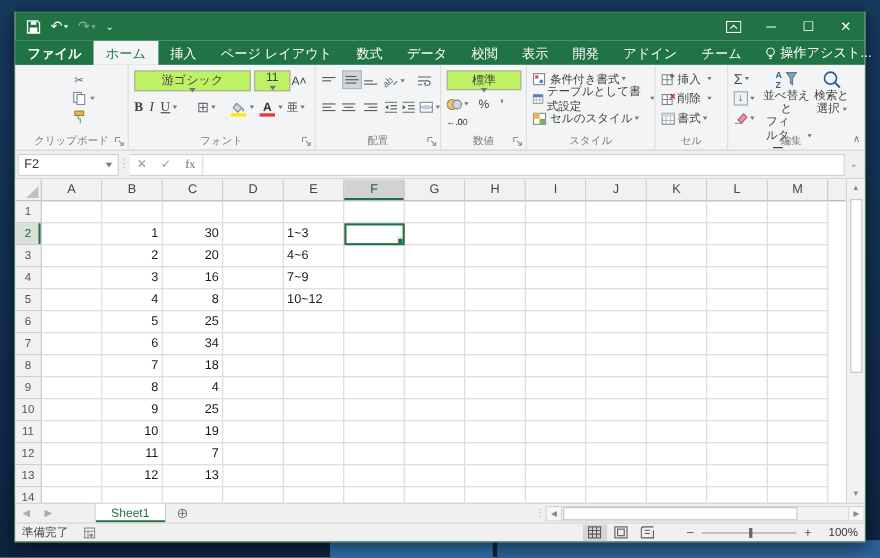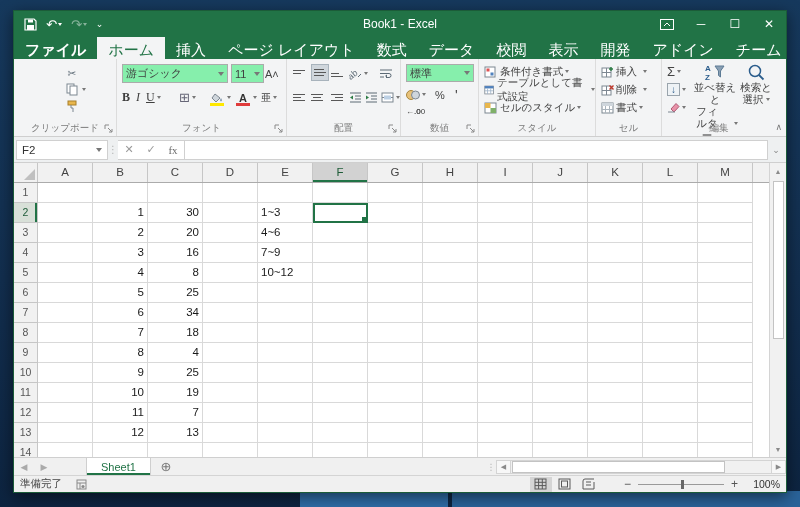"Book1 - Excel" div.title { html: <div>Book1 - Excel</div> -> none }
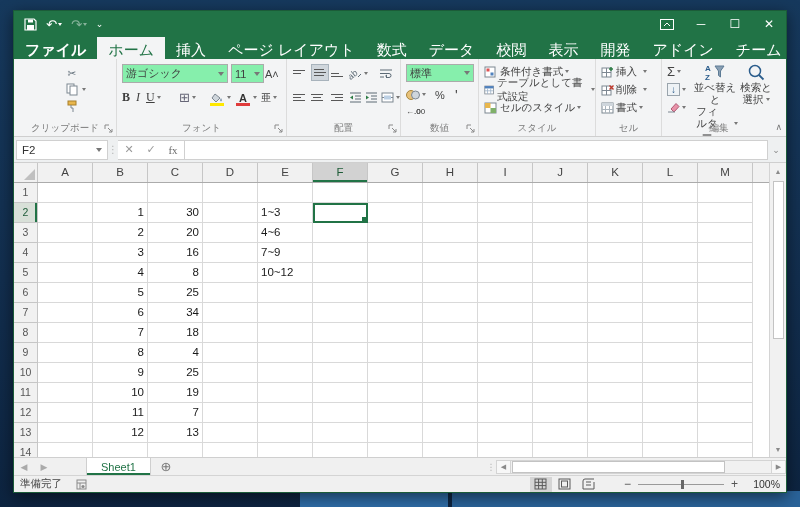"ファイル" .tabrow { font-size: 15px -> 12px }
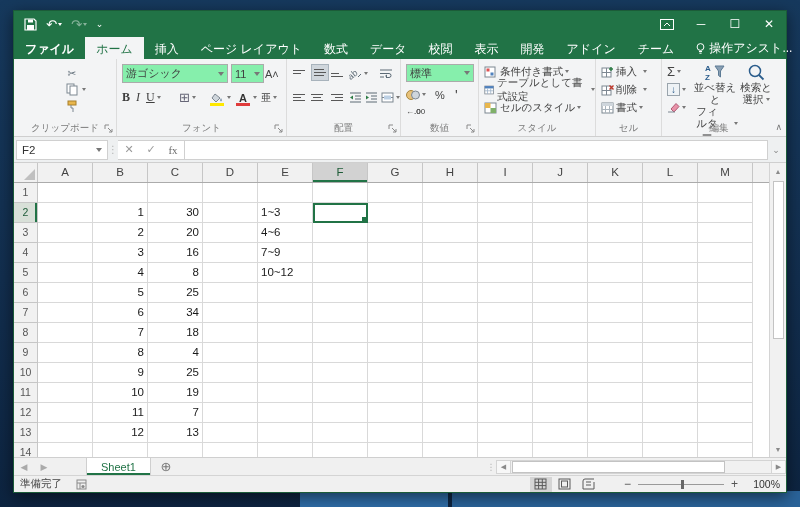"游ゴシック" .inputbox { background: #86efac -> #bef264; flex-direction: none -> column }
